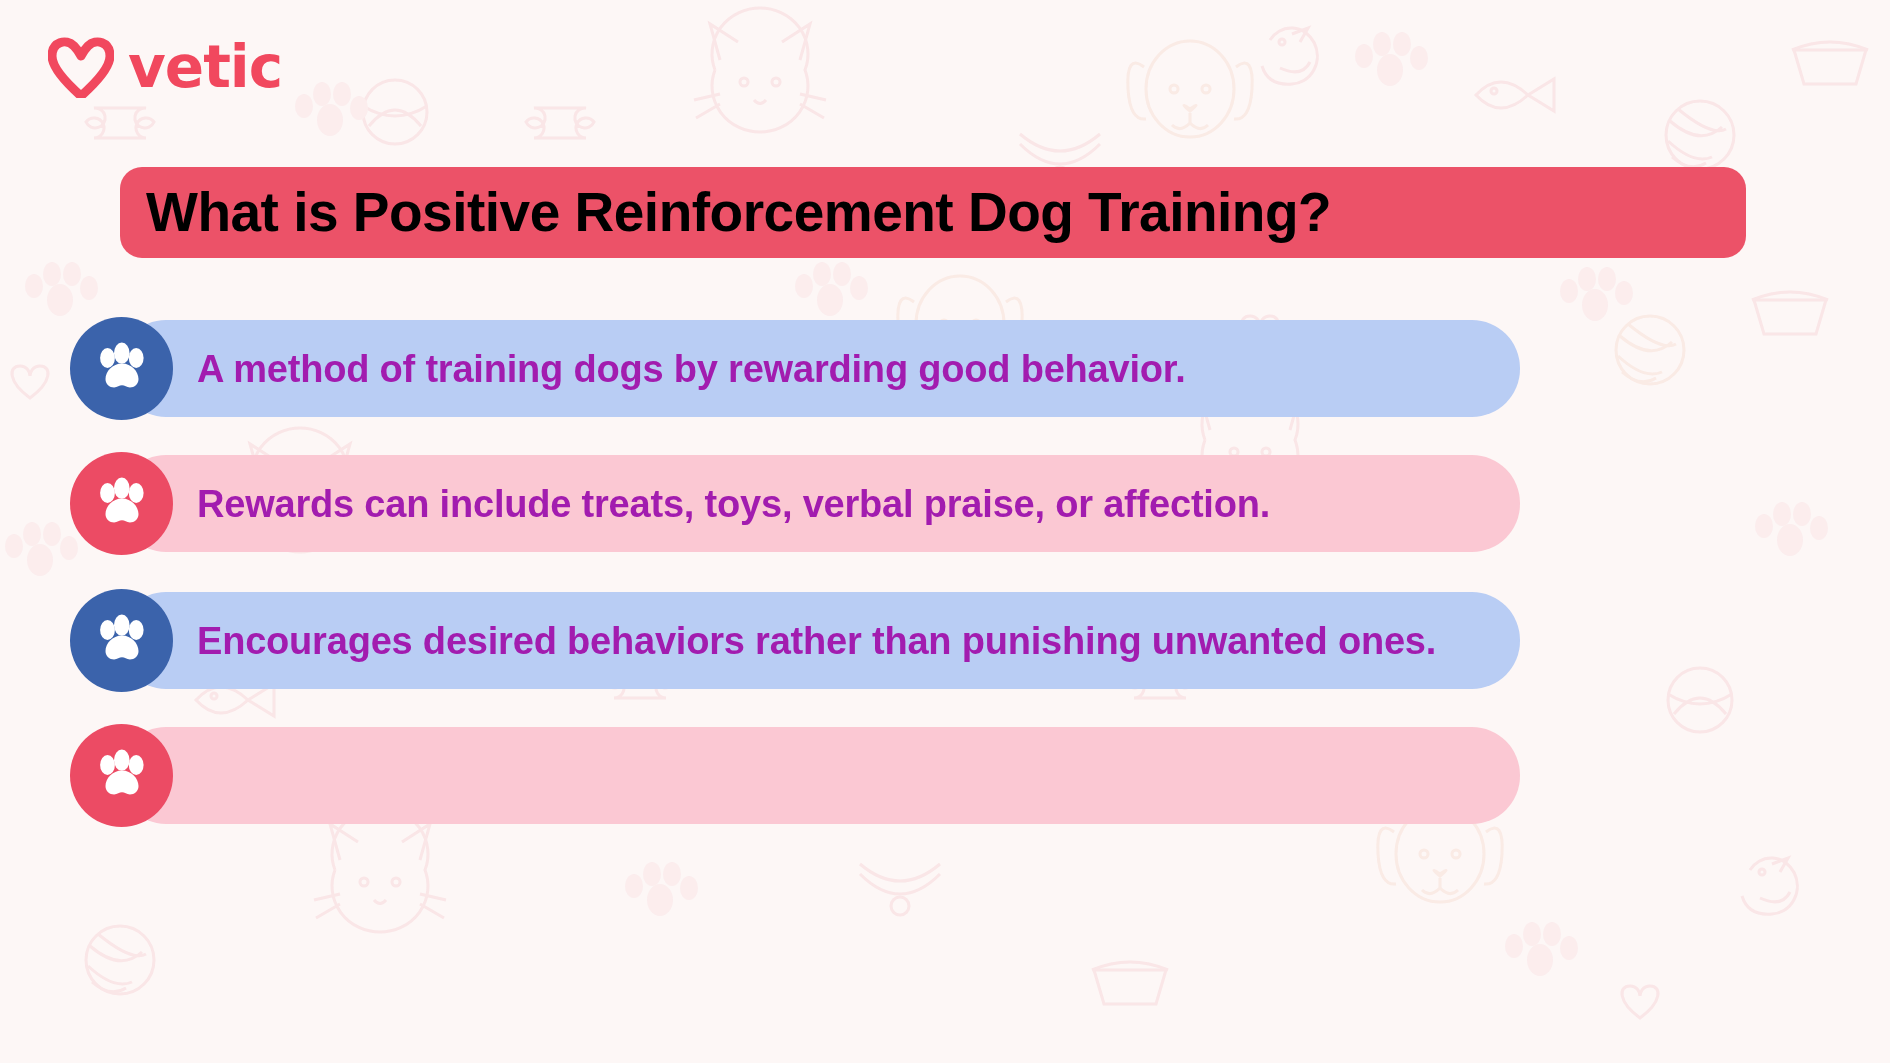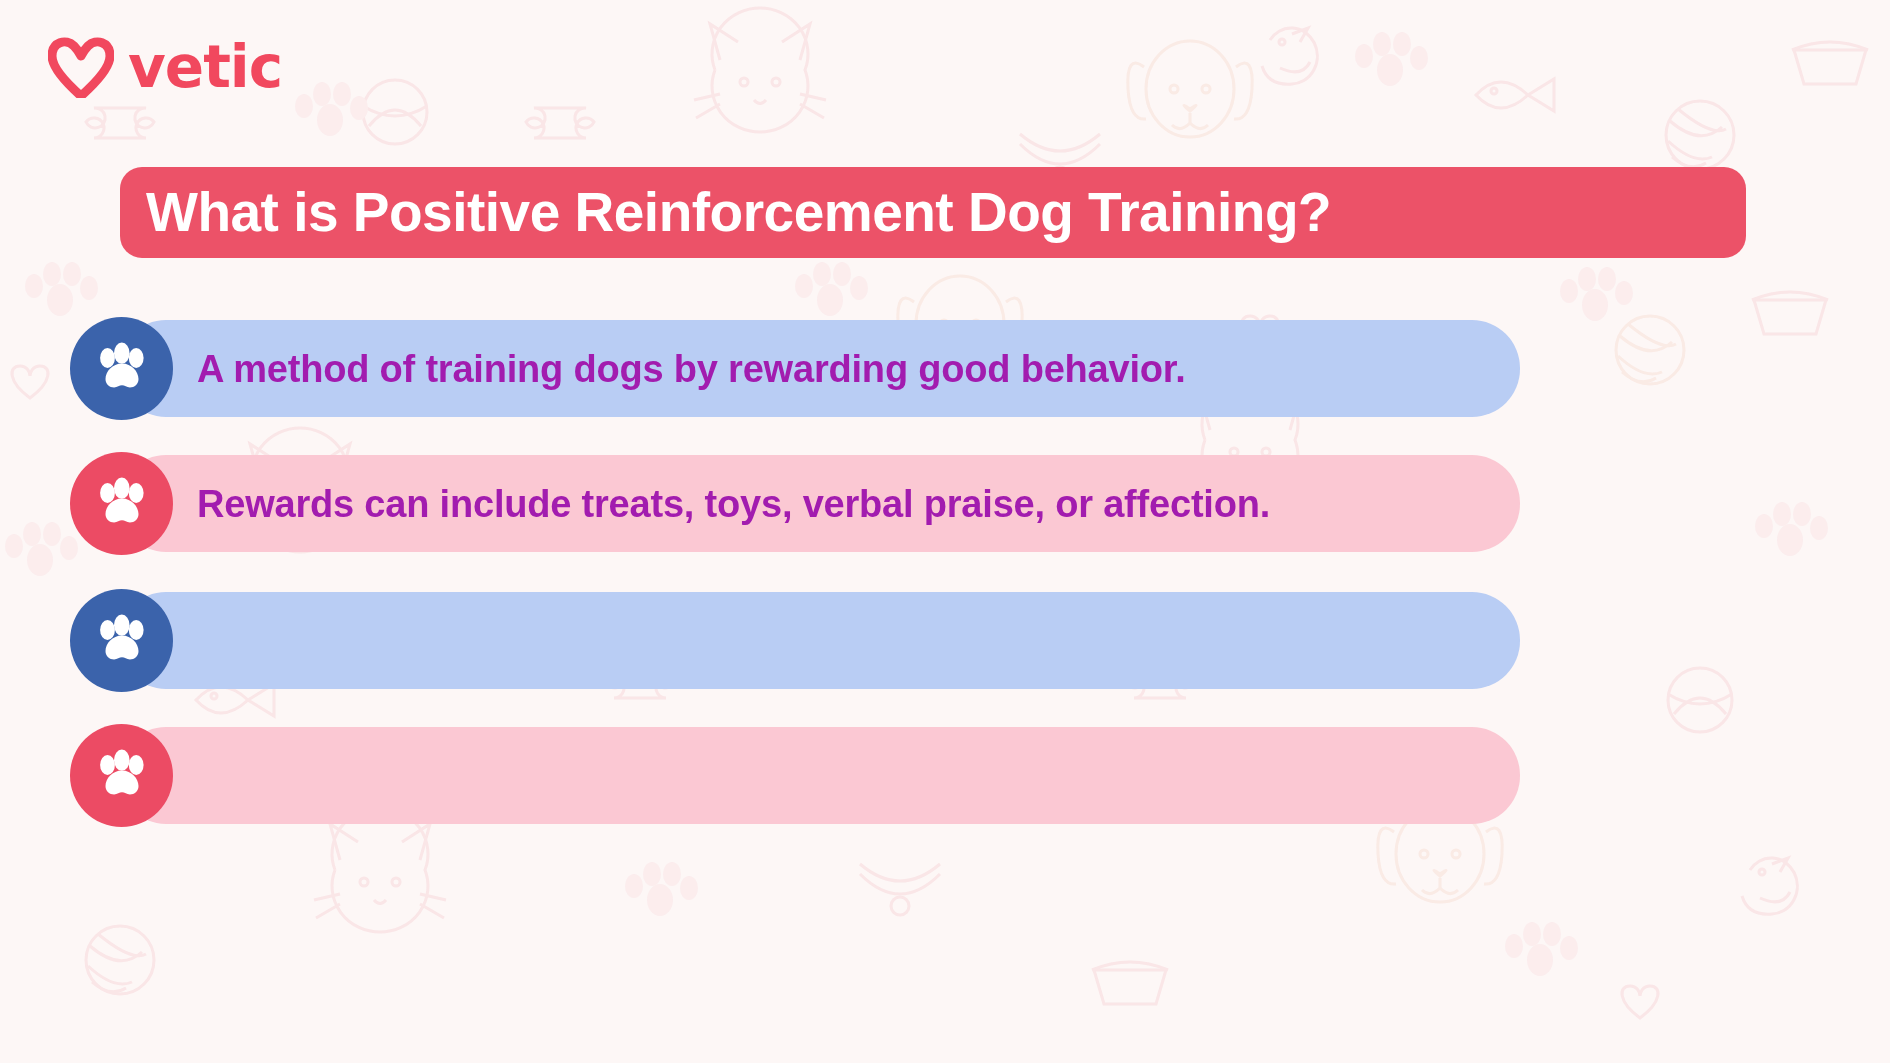"What is Positive Reinforcement Dog" span.title-text { color: #ffffff -> #000000 }
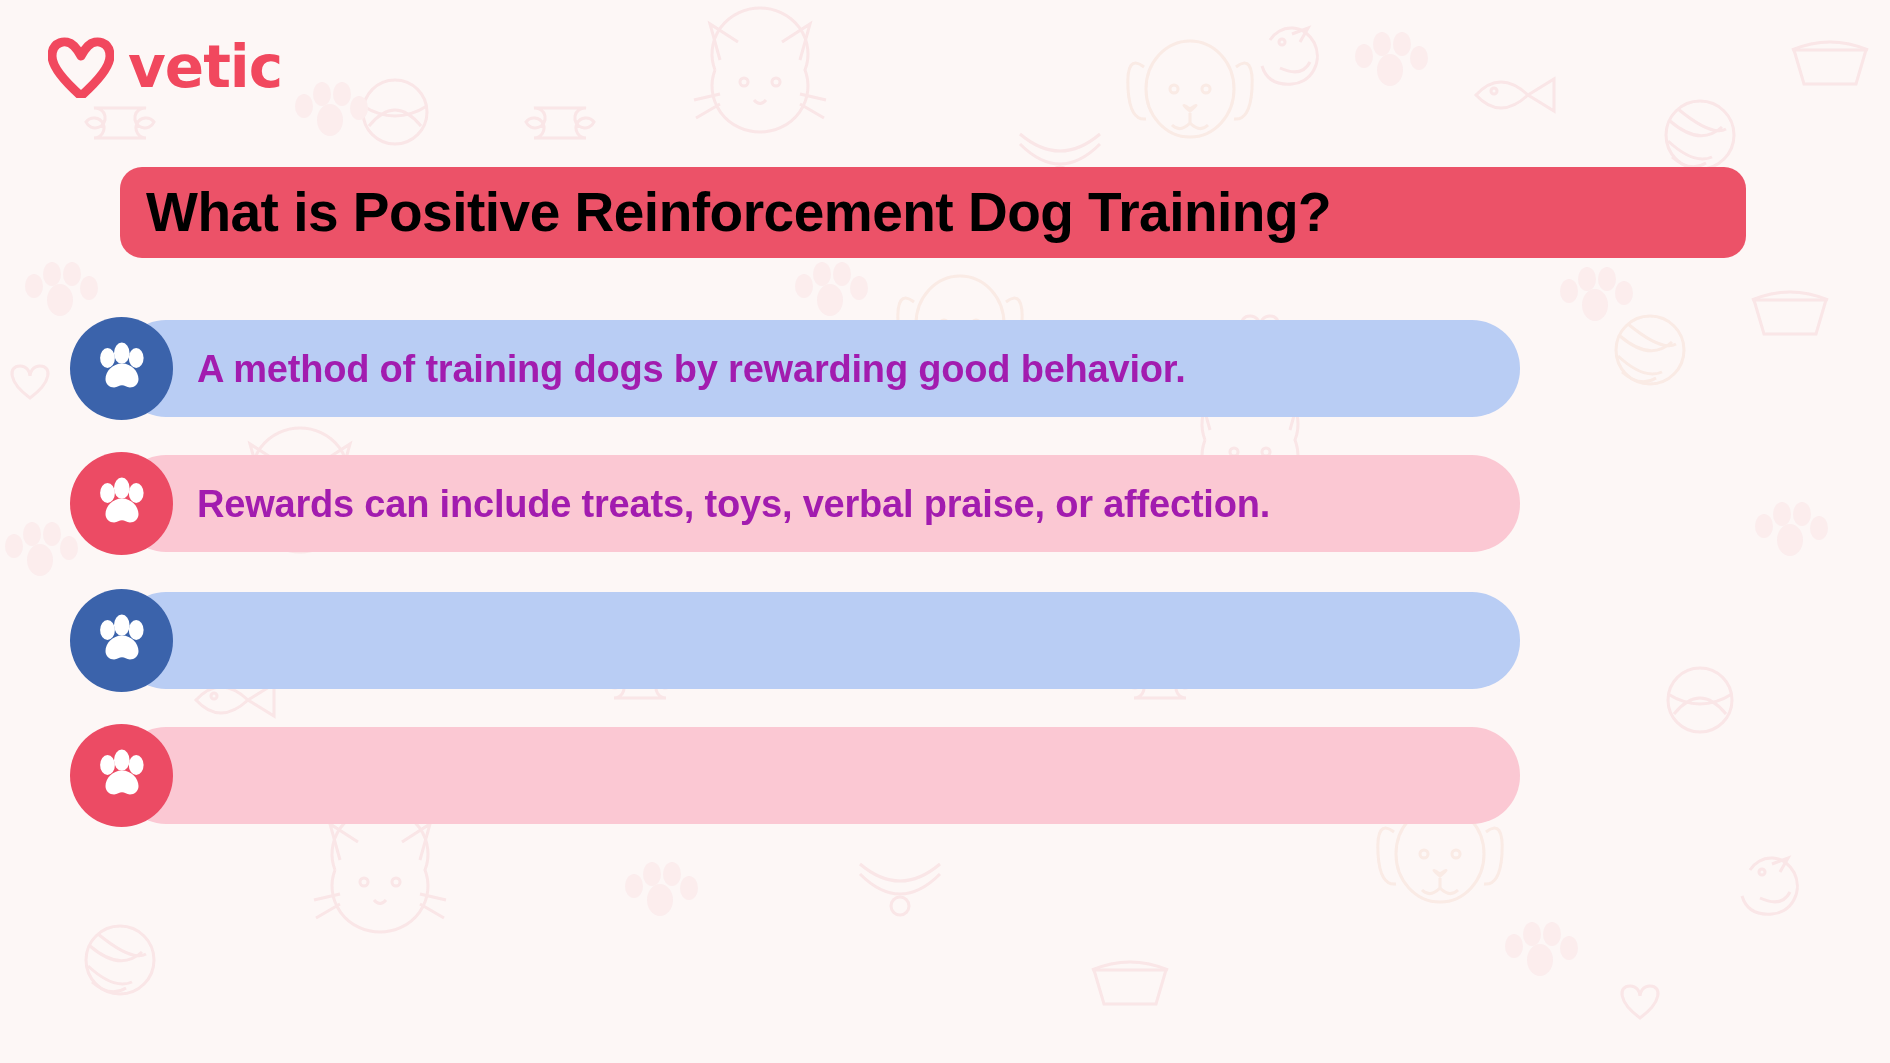"Encourages desired behaviors rather than" span.row-text { html: none -> <span>Encourages desired behaviors rather than punishing unwanted ones.</span> }
